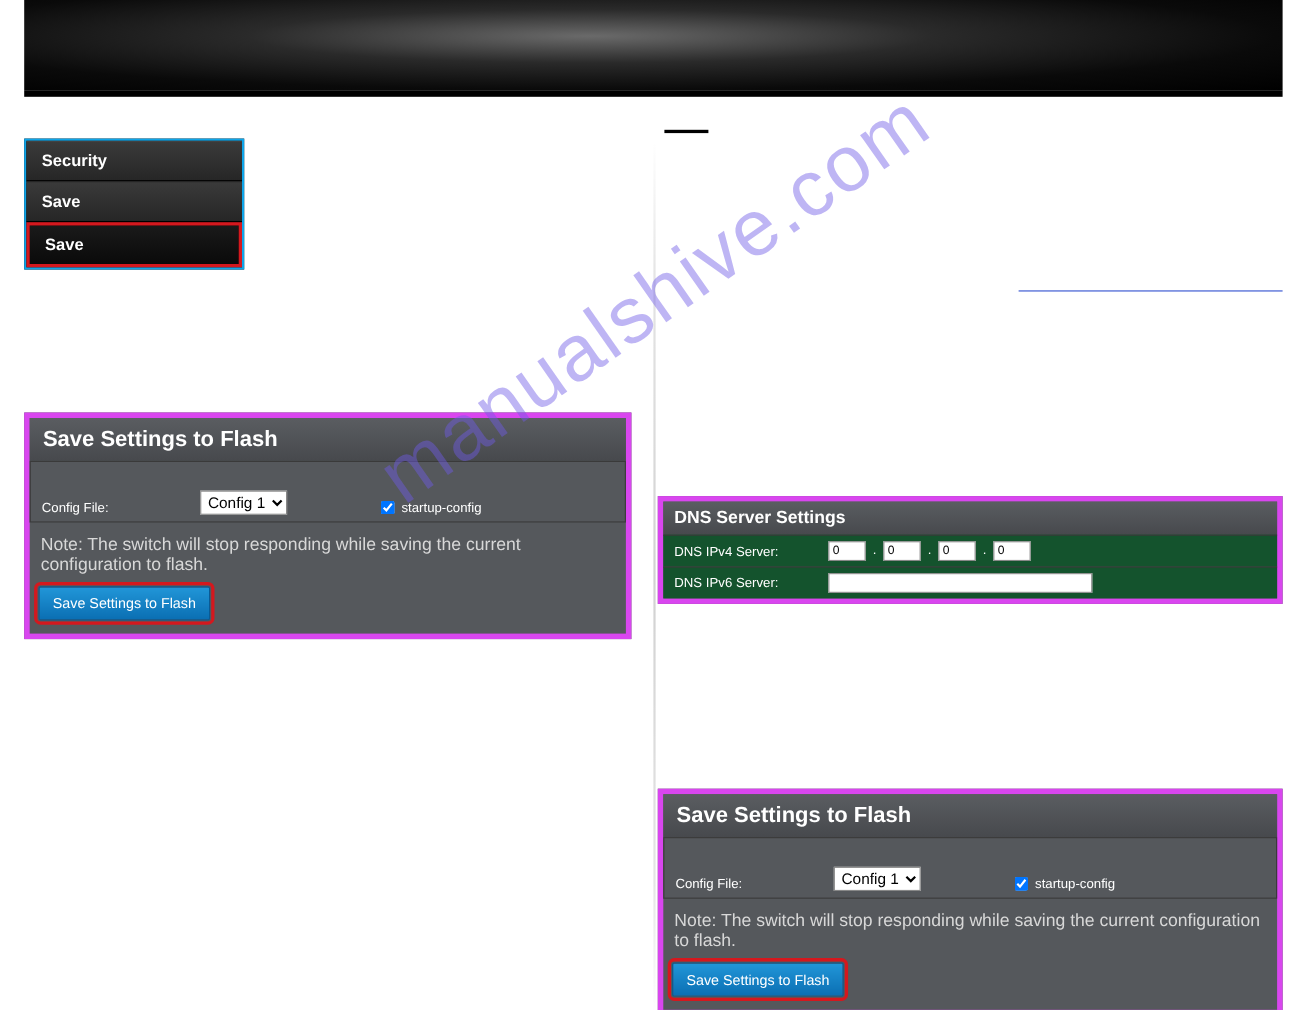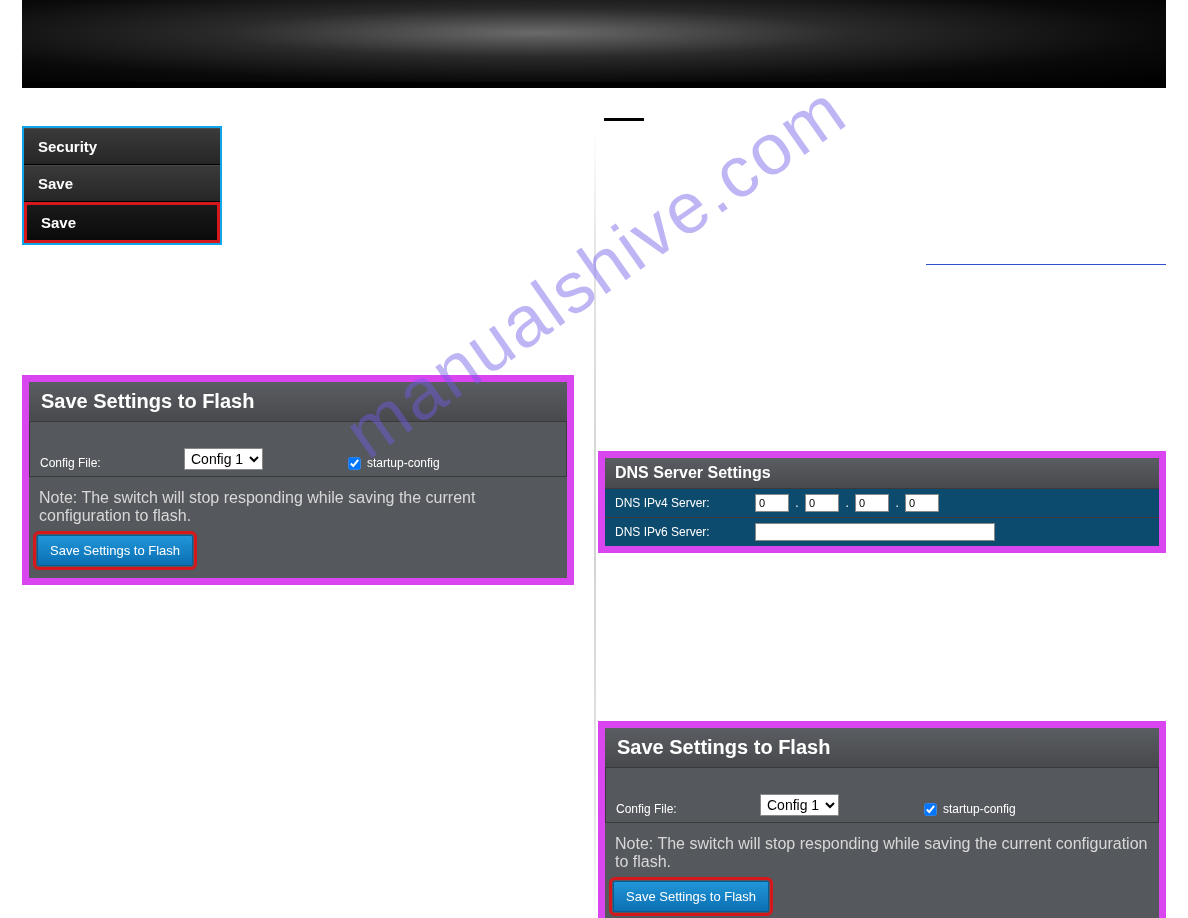"Save Settings to Flash" .panel { border: 7px solid #d946ef -> 5px solid #d946ef }
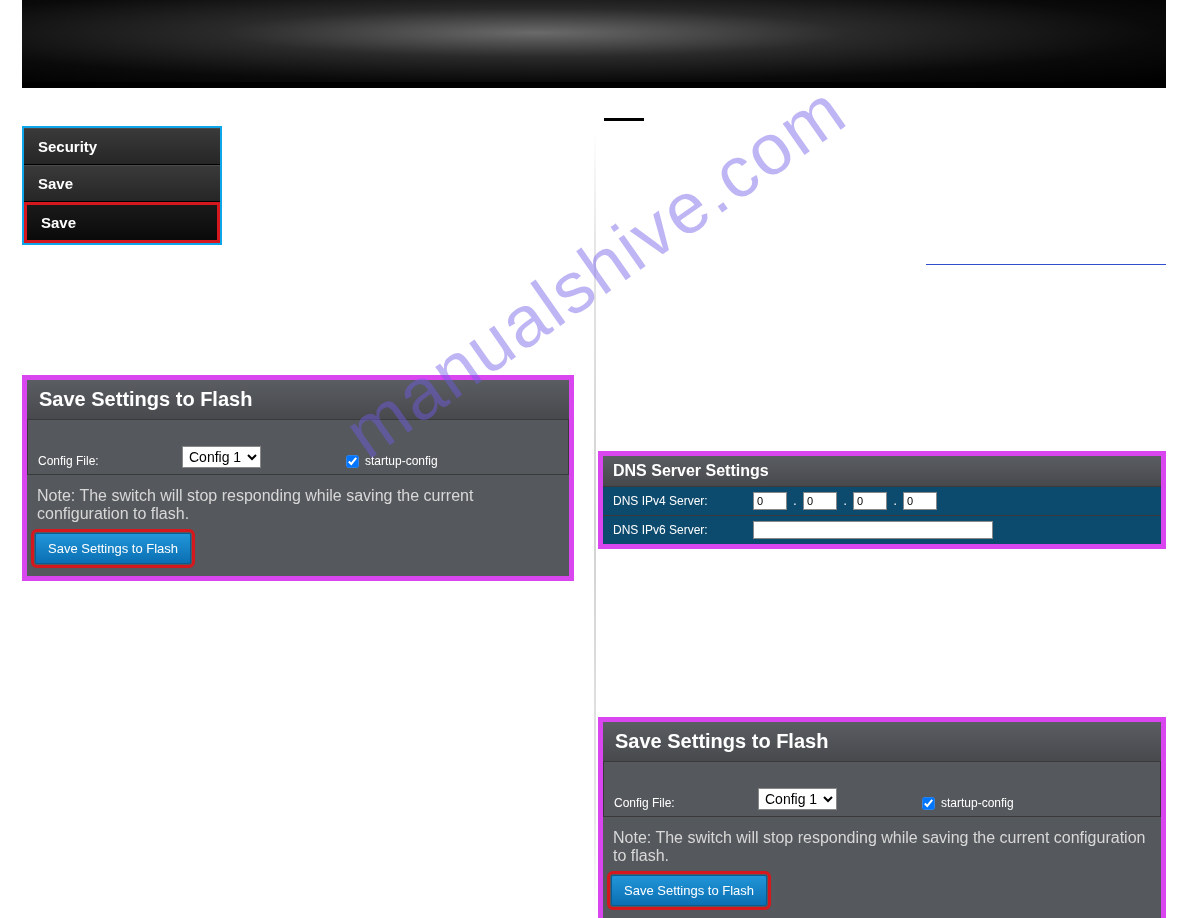"DNS IPv4 Server:" .dns-row { background: #0c4a6e -> #14532d }
